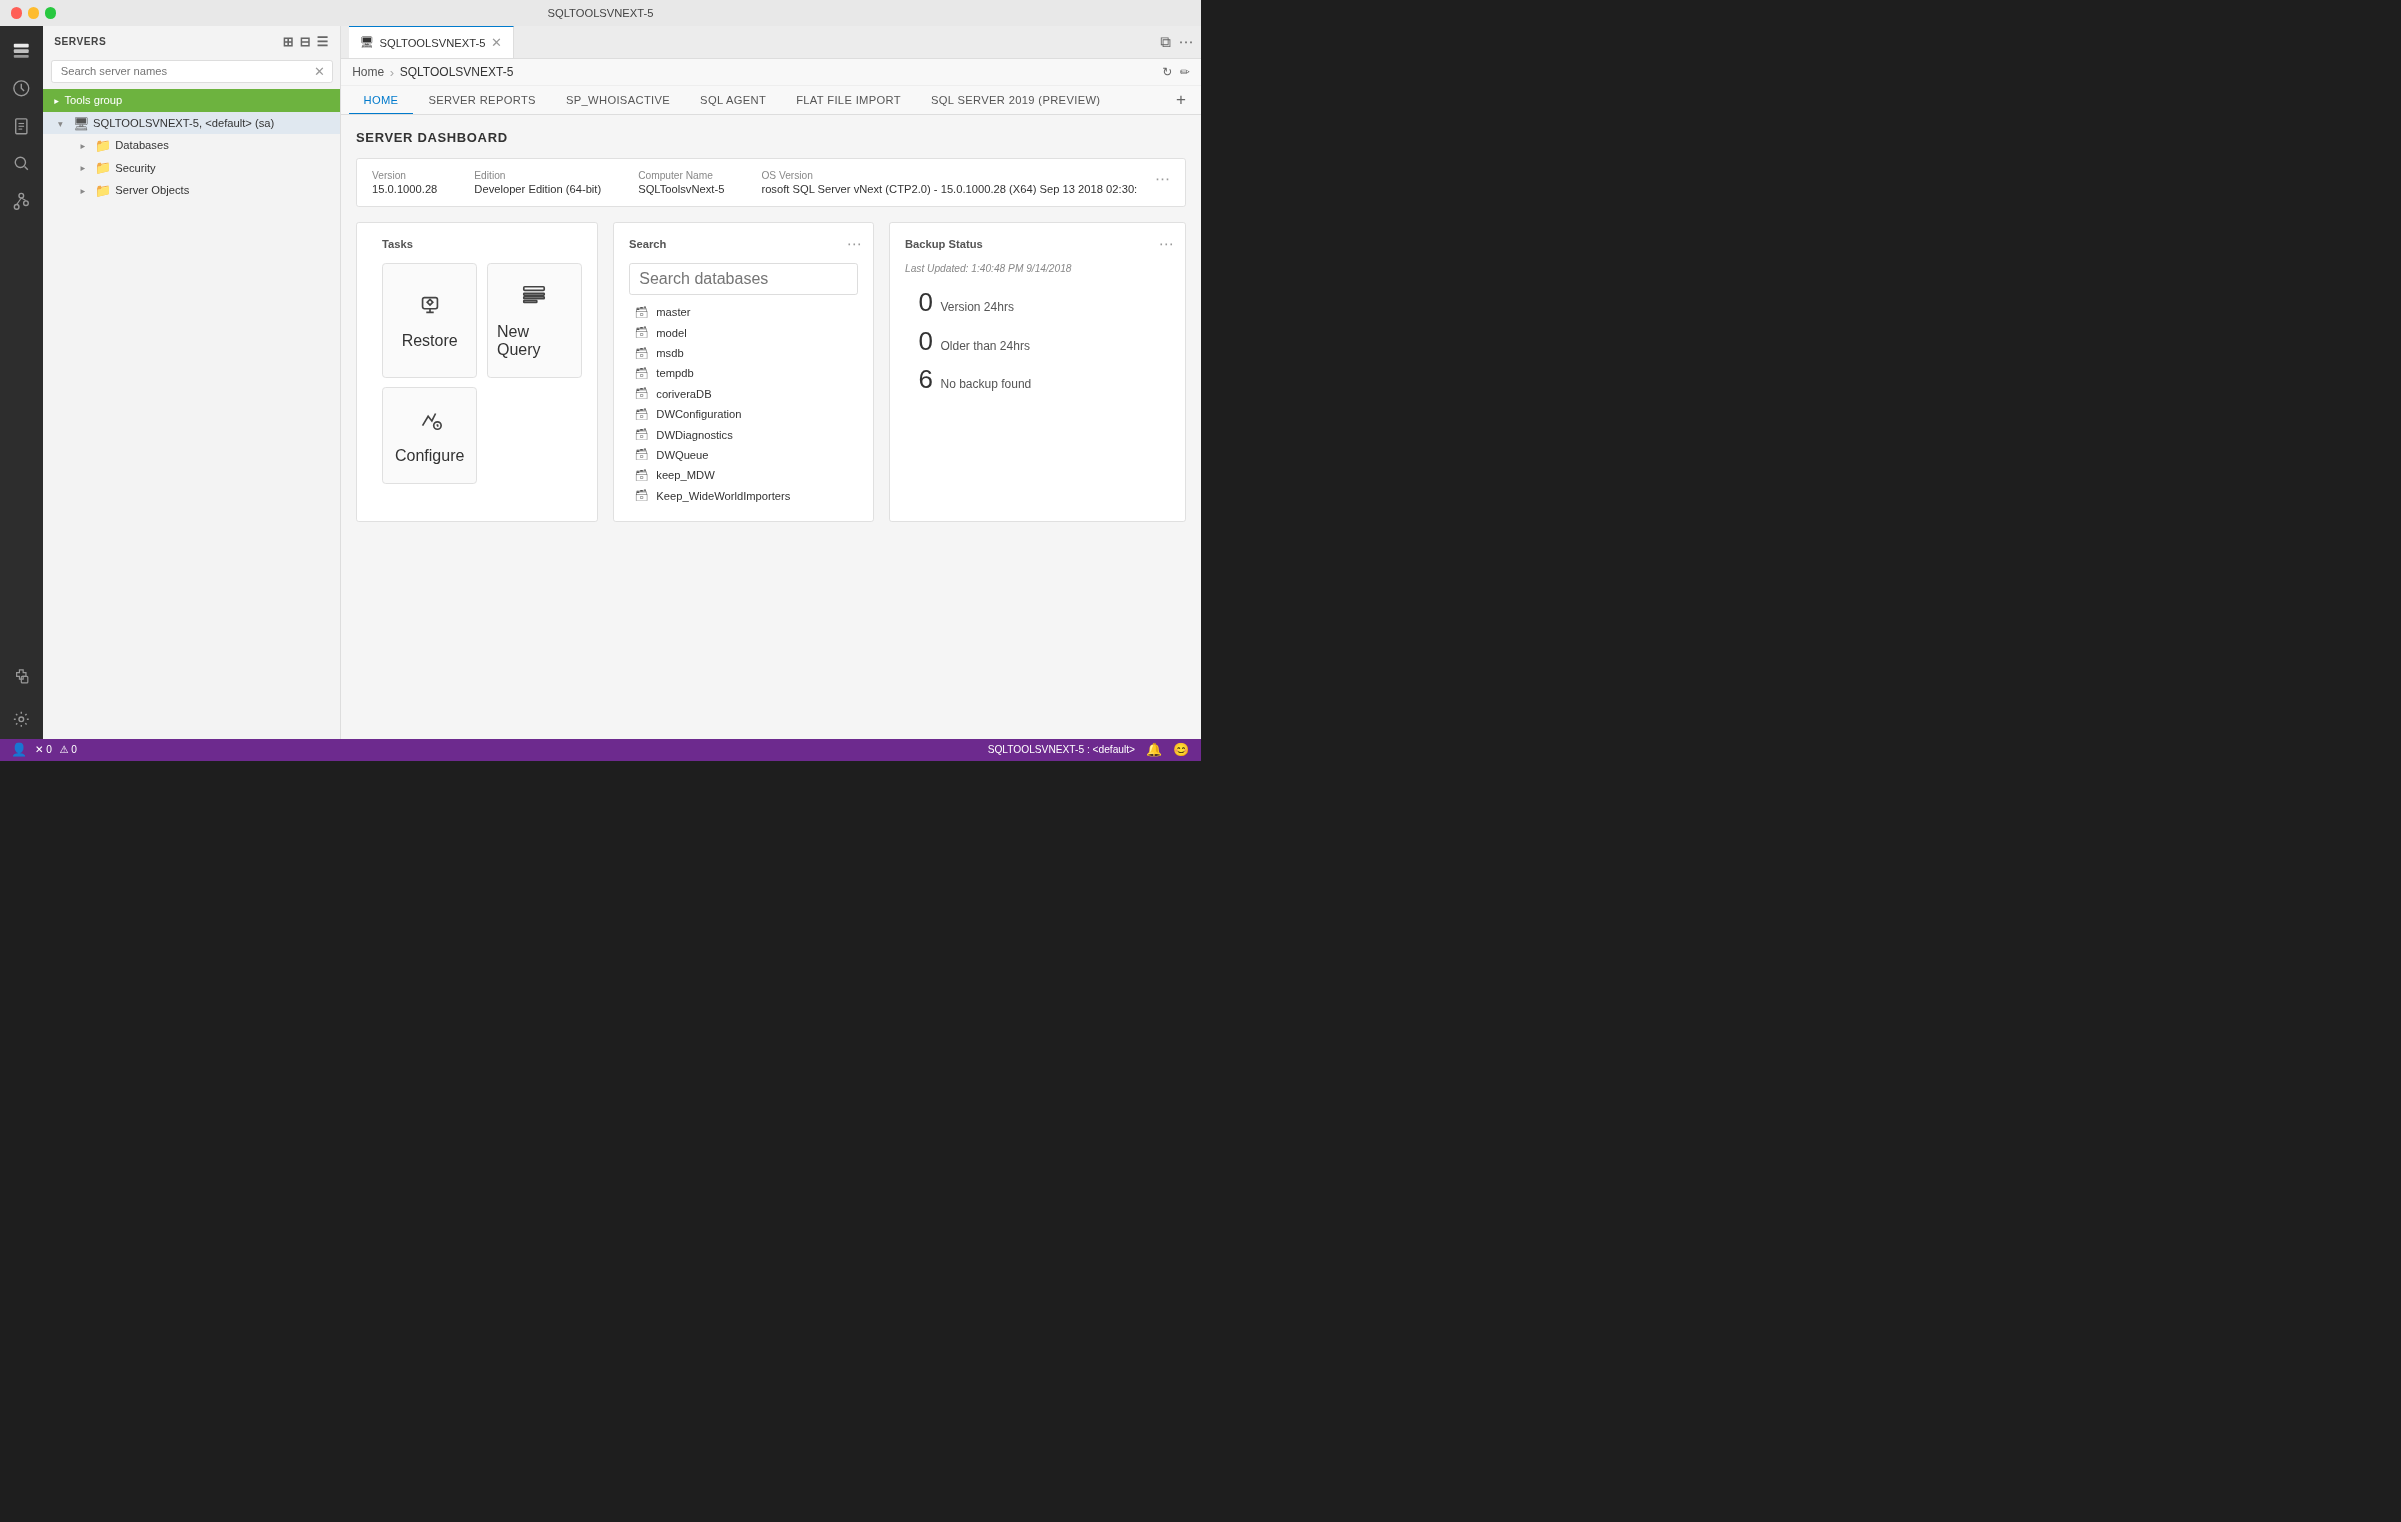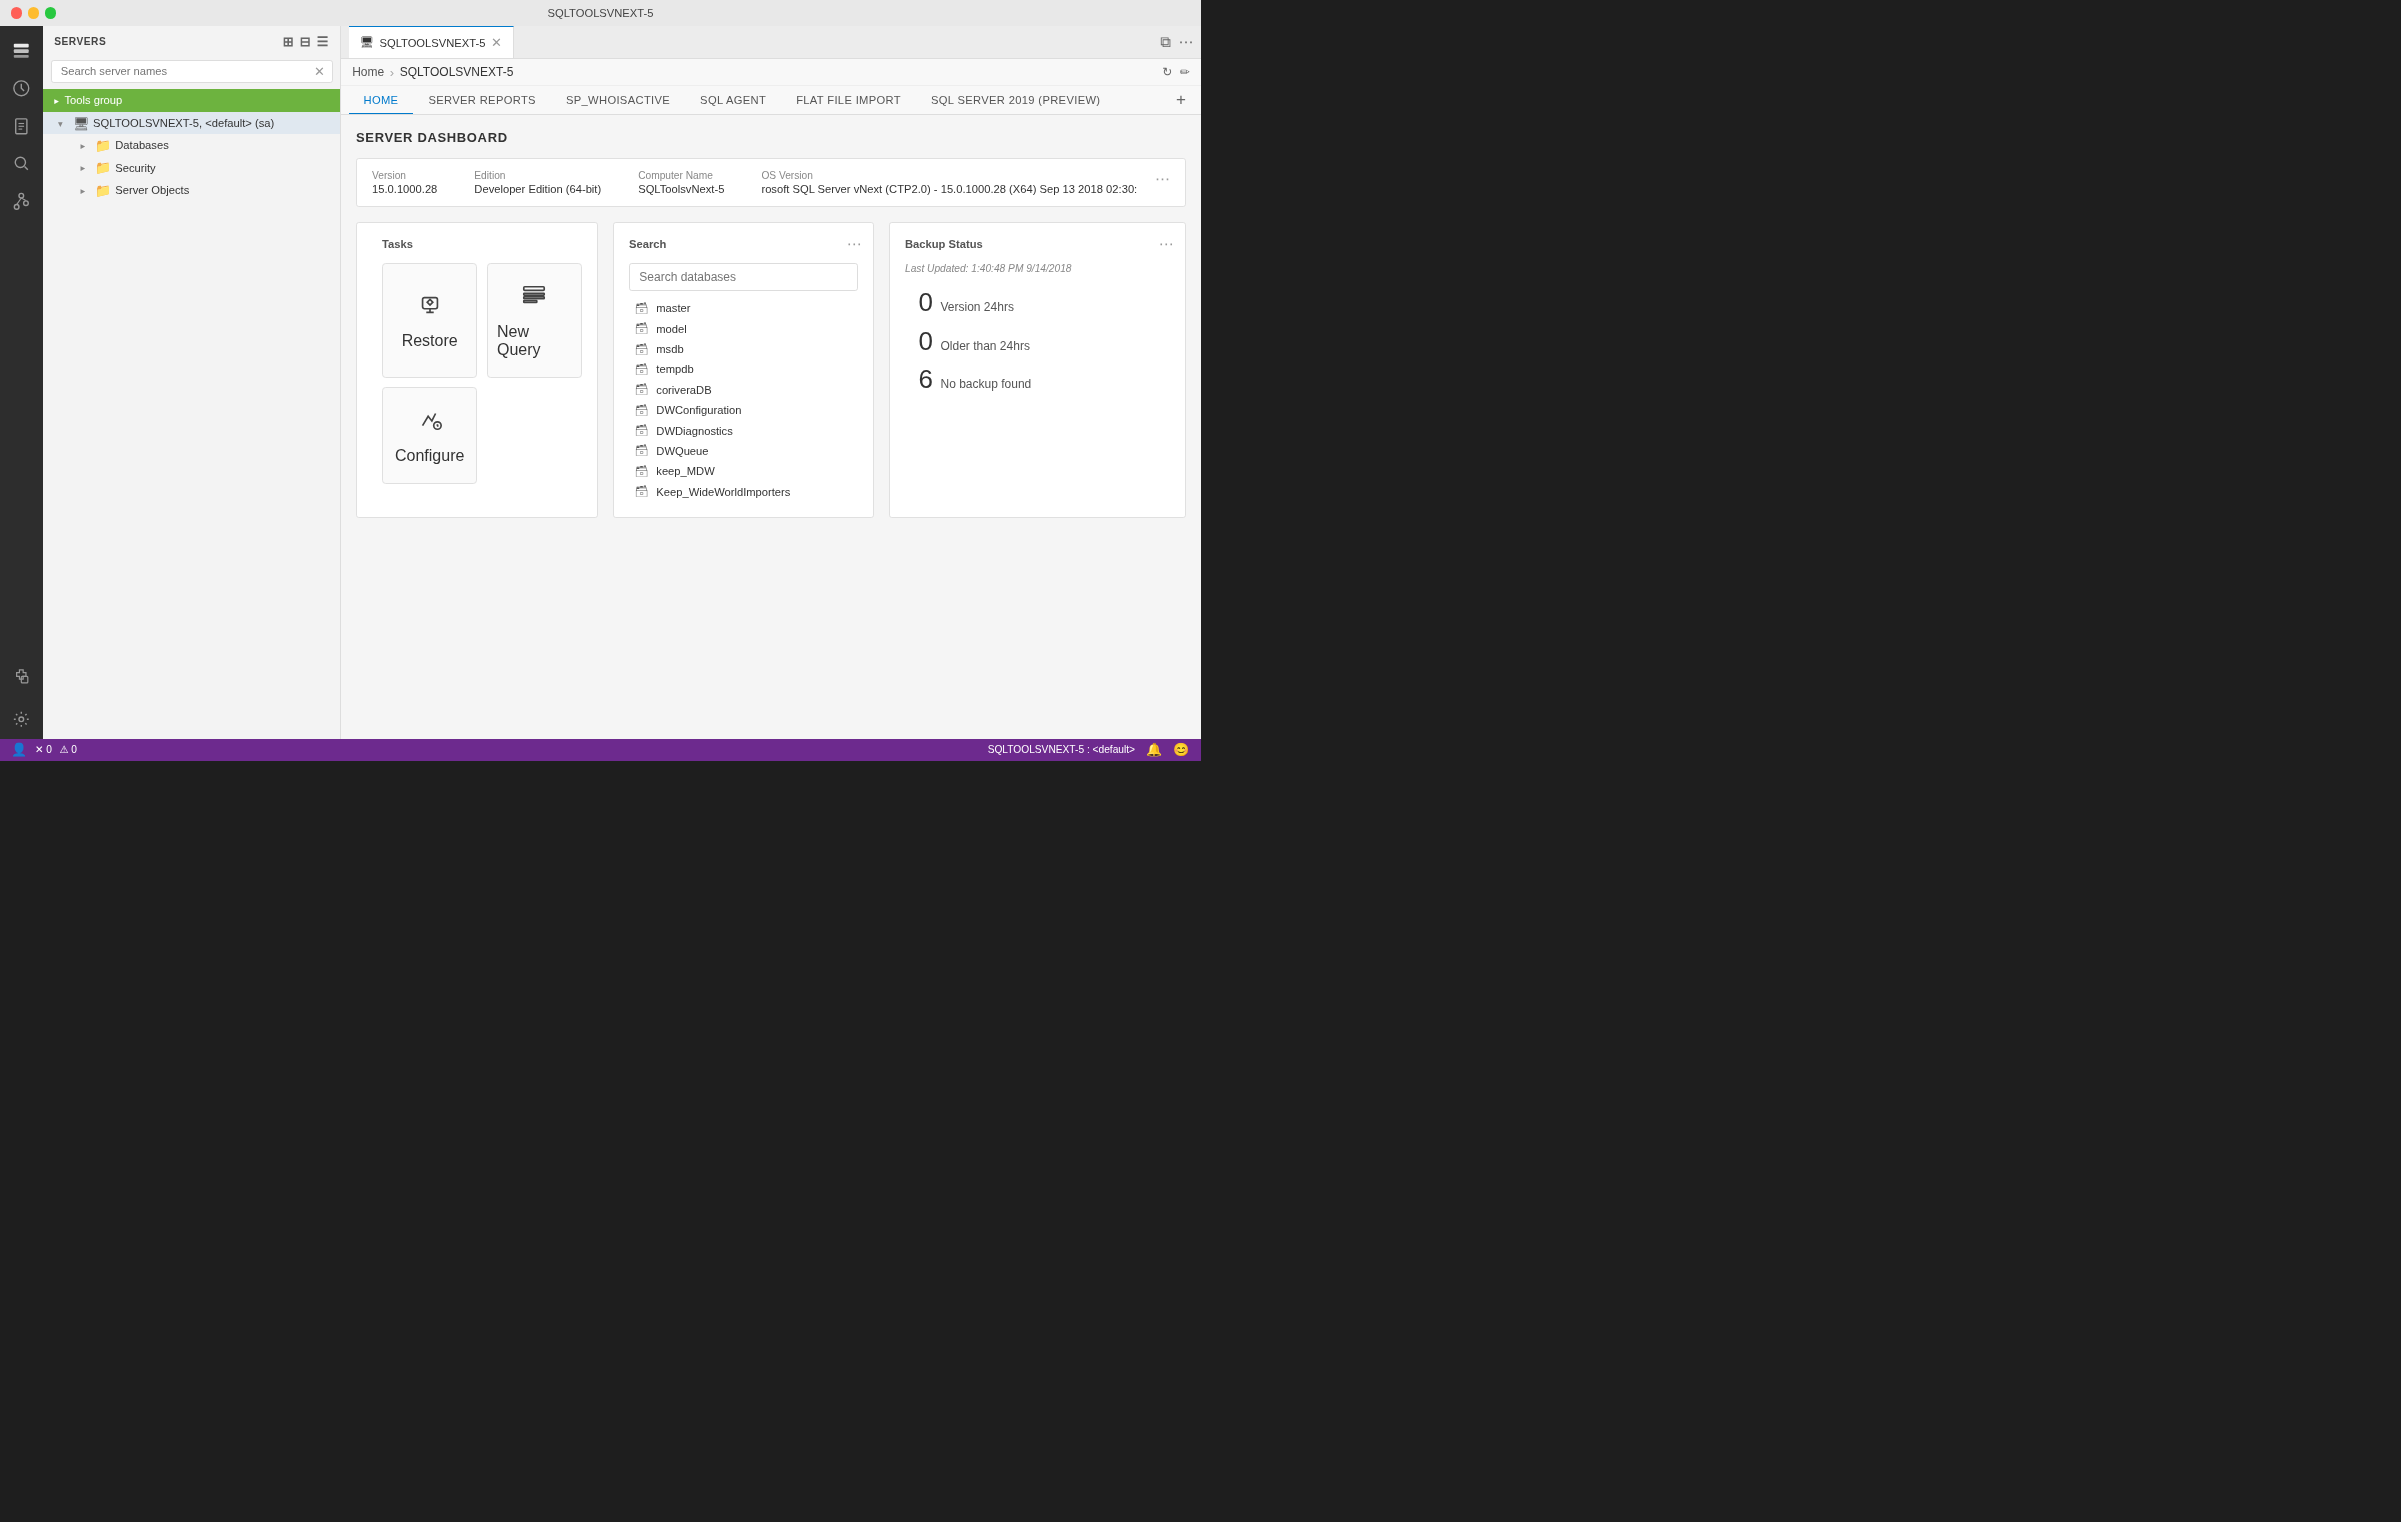"Search databases" .search-card input { font-size: 12px -> 16px }
